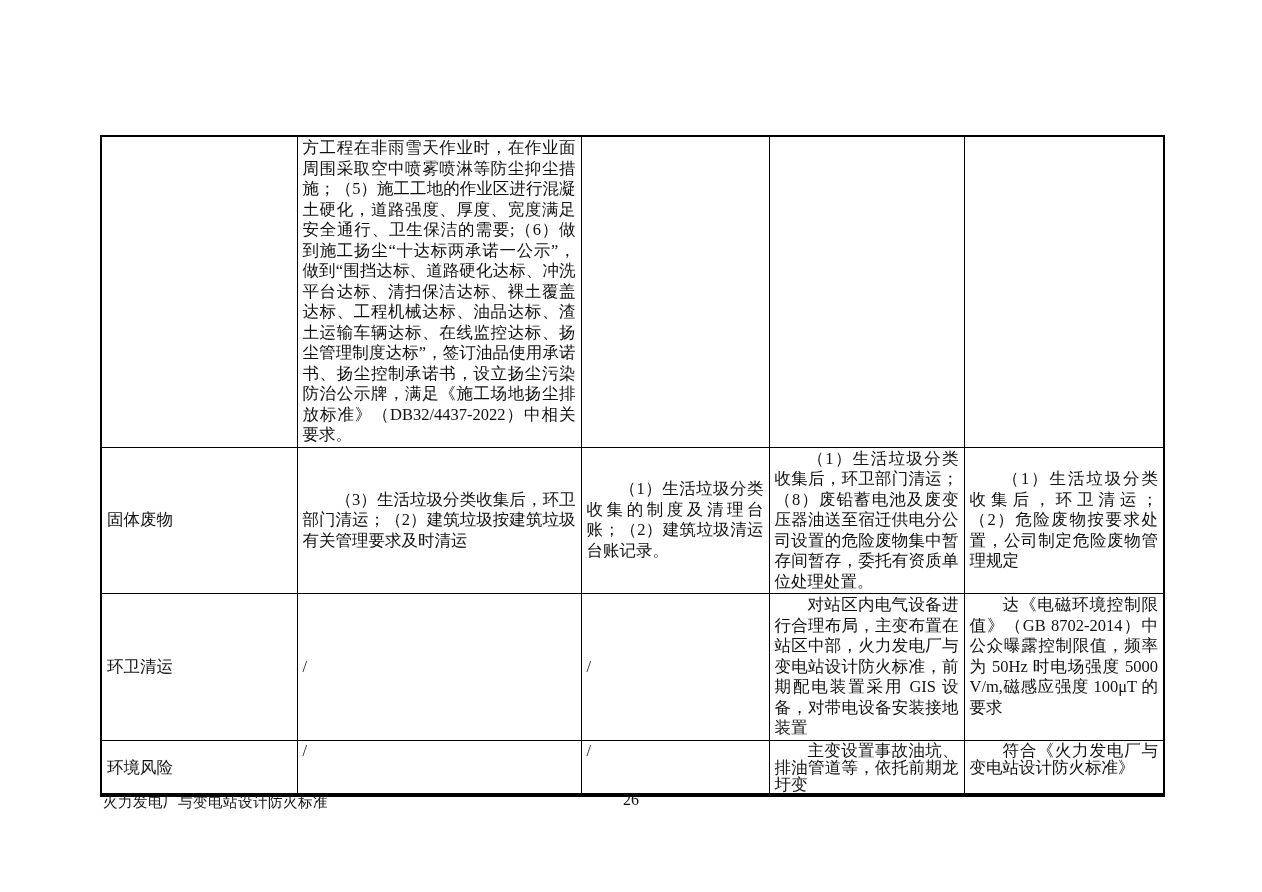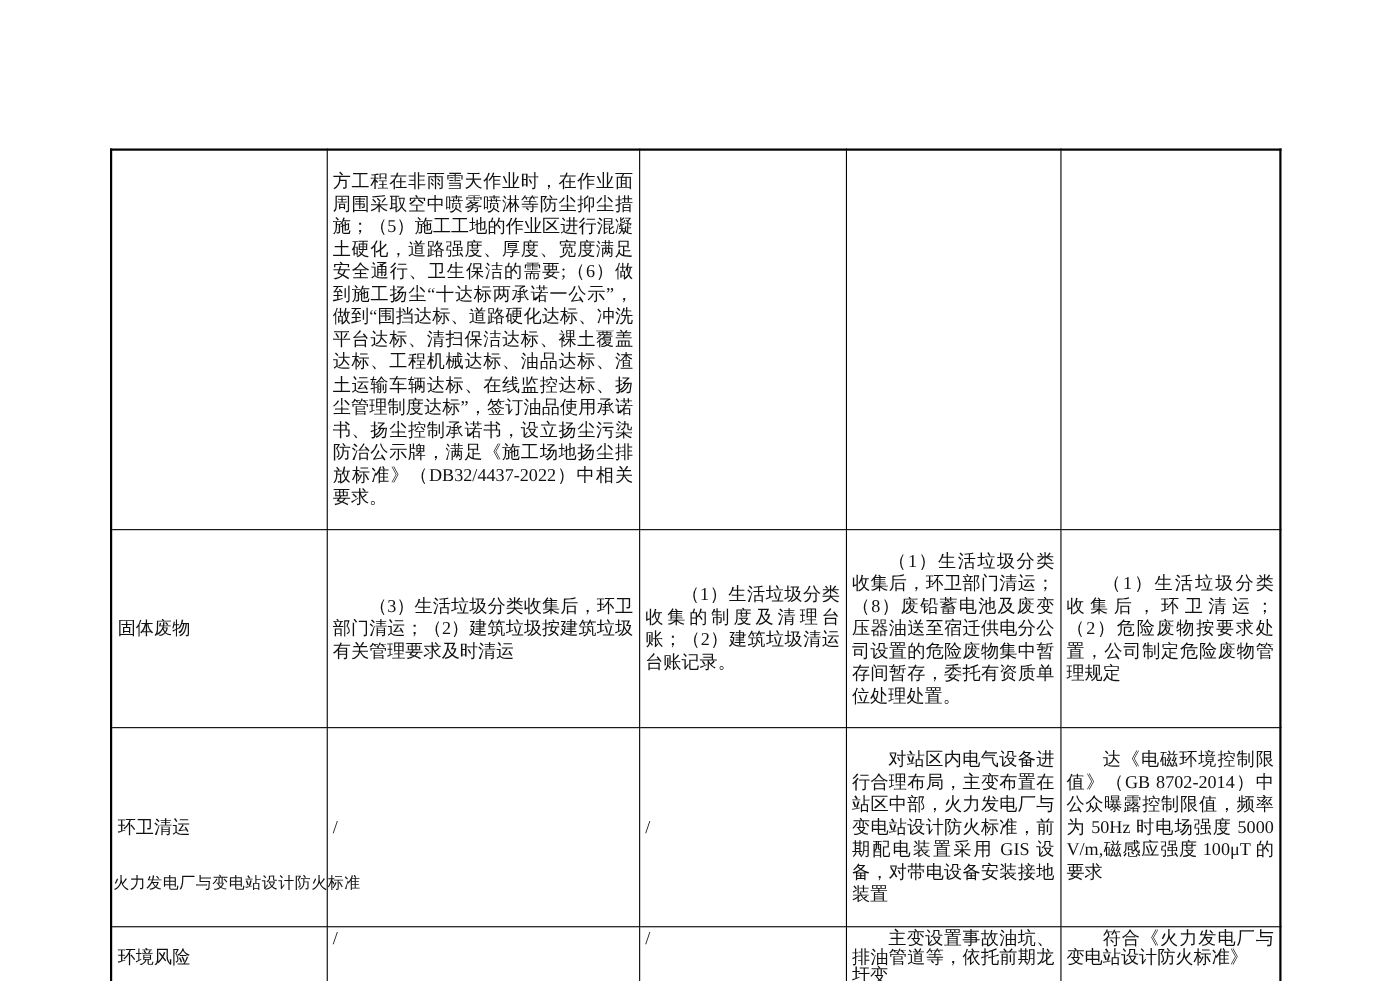"方工程在非雨雪天作业时，在作业面周围采取空中喷雾喷淋等防尘抑尘措施；（5）施工工" td { padding: 18px 5px -> 1px 5px }
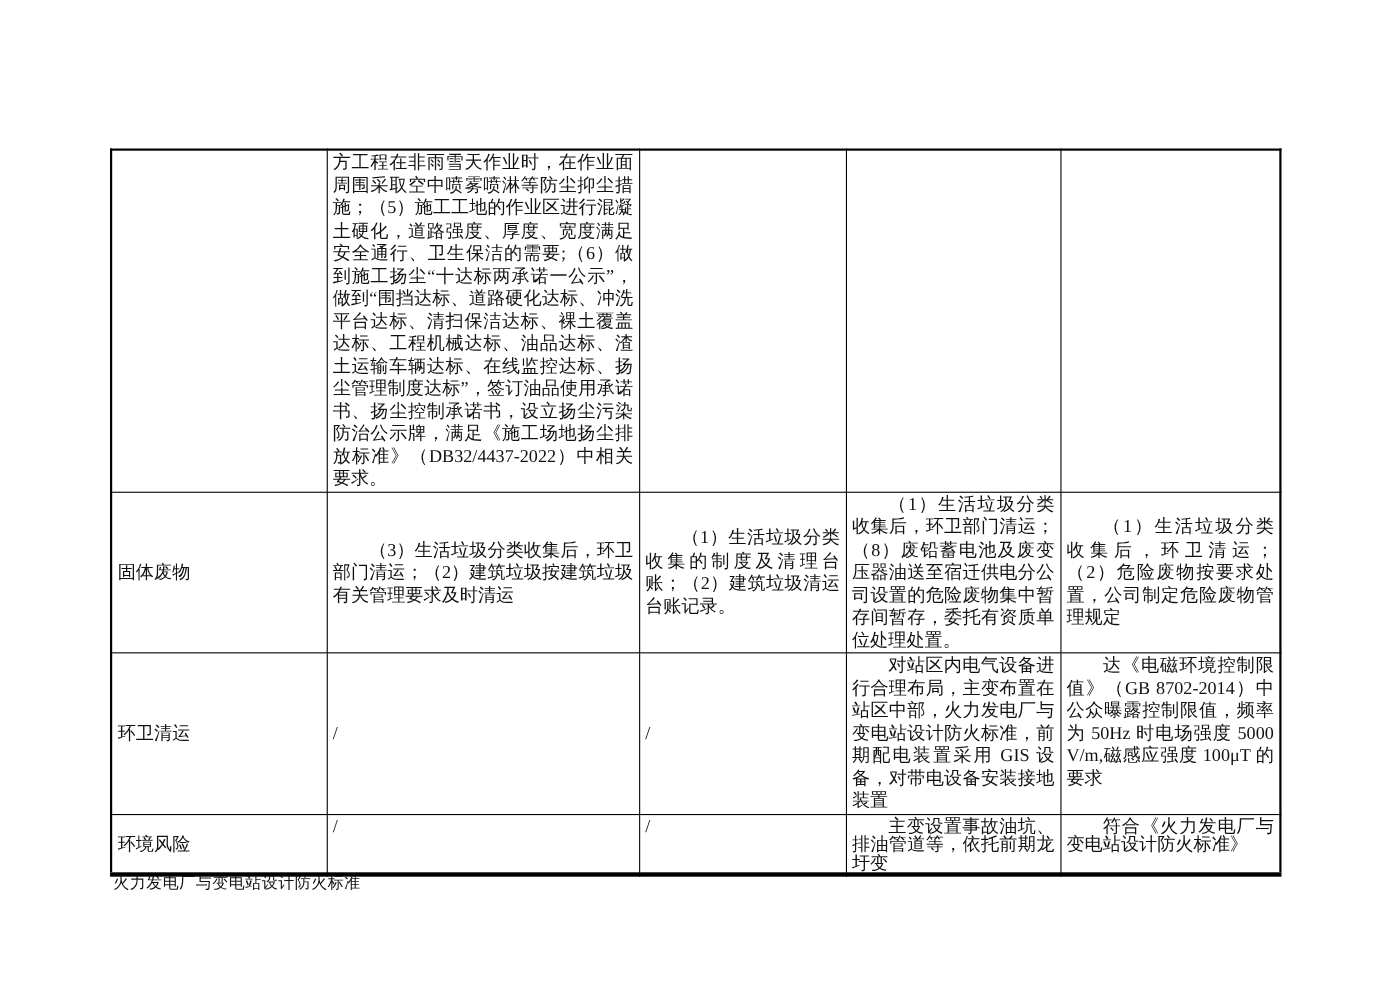"26" div.footer-page { html: none -> <div>26</div> }
